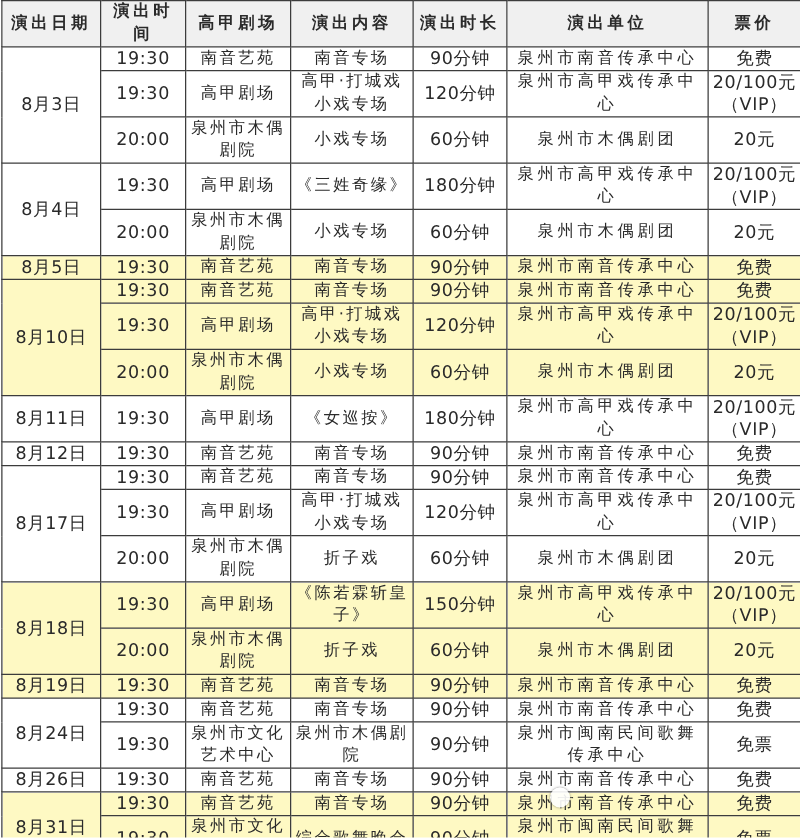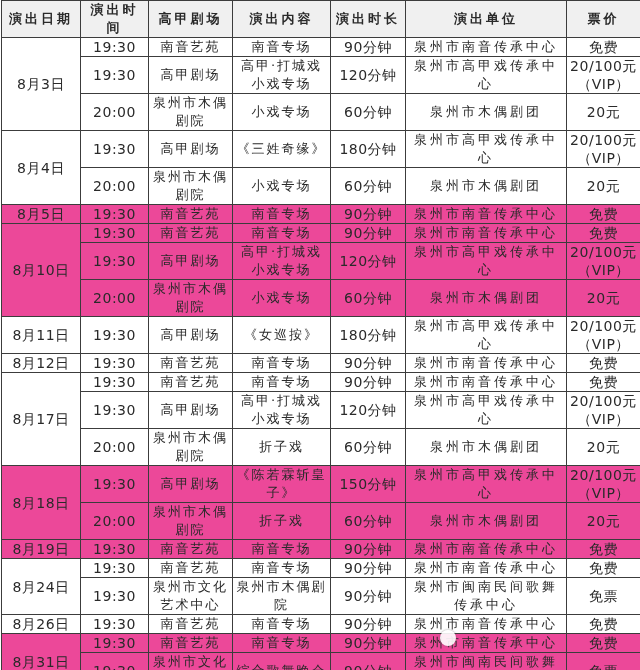"8月5日" tr.shaded td { background: #ec4899 -> #fef9c3 }
